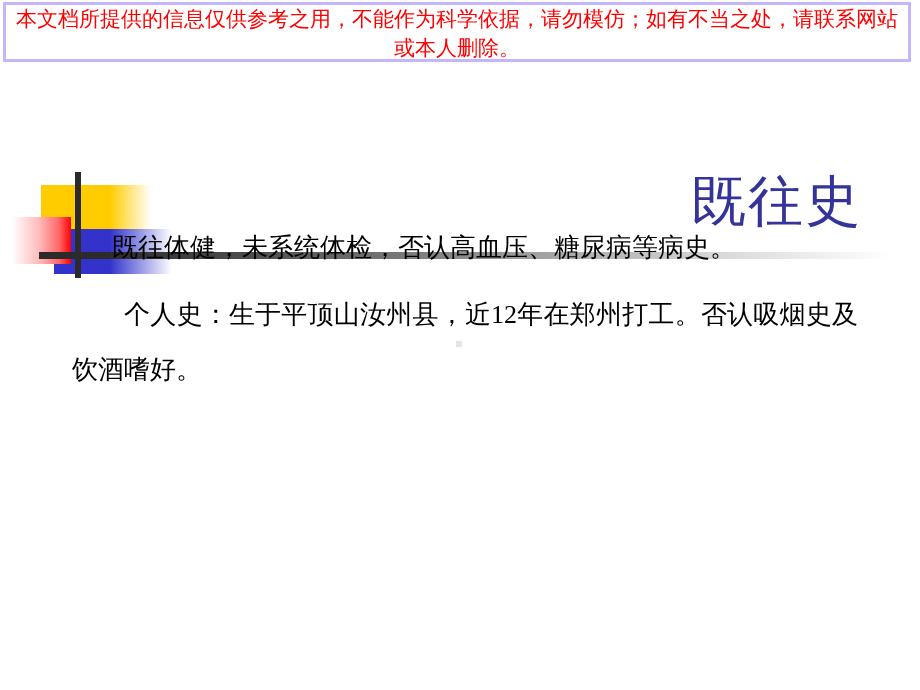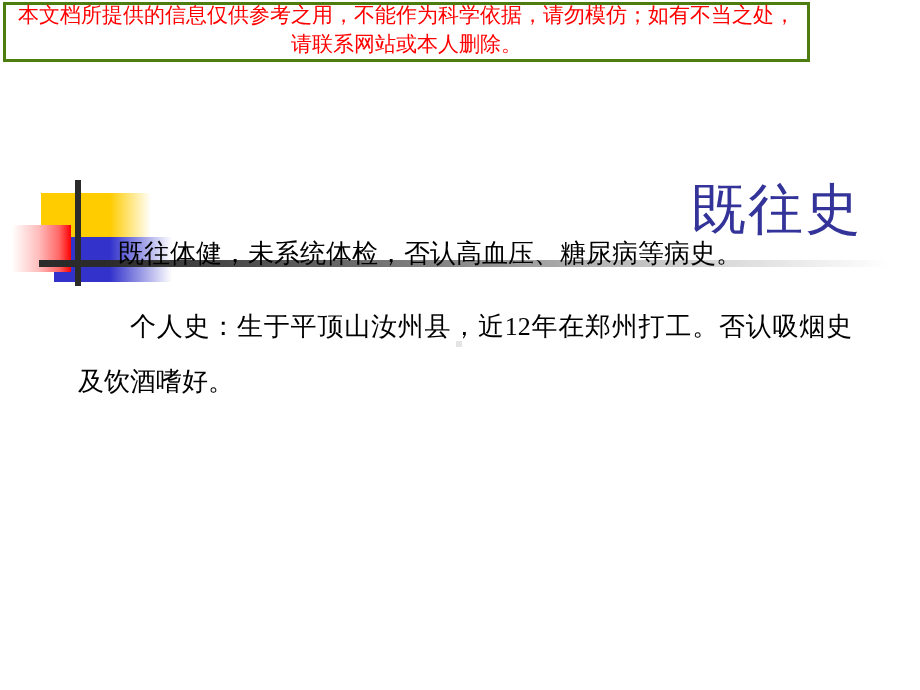"本文档所提供的信息仅供参考之用，不能作为科学依据，请勿模仿；如有不当之处，请联系" .disclaimer-banner { align-items: flex-end -> flex-start; border: 3px solid #4d7c0f -> 3px solid #c4b5fd; width: 807px -> 908px }
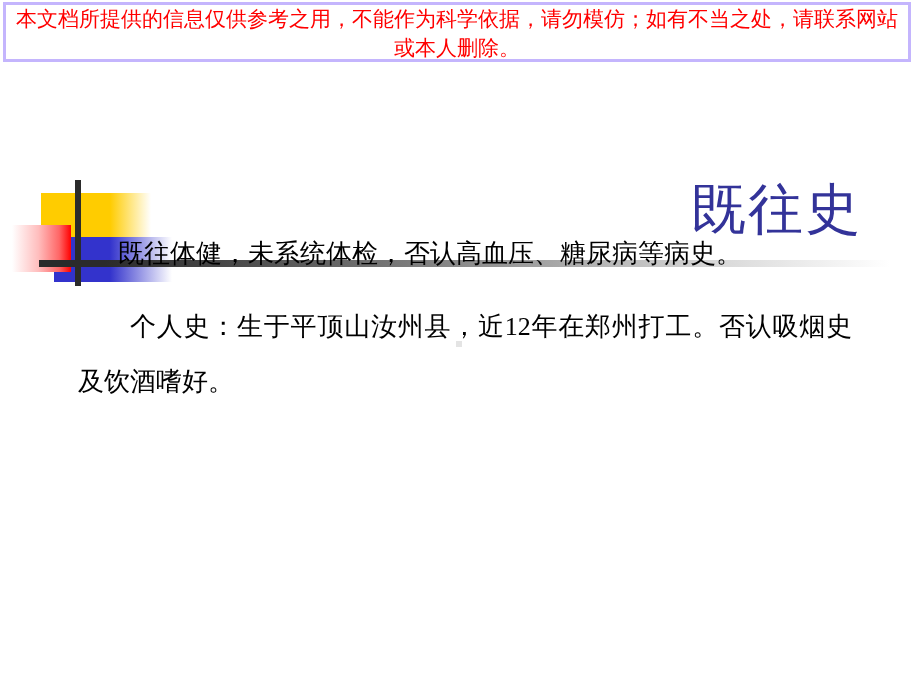"既往史" .title-area { top: 82px -> 74px }
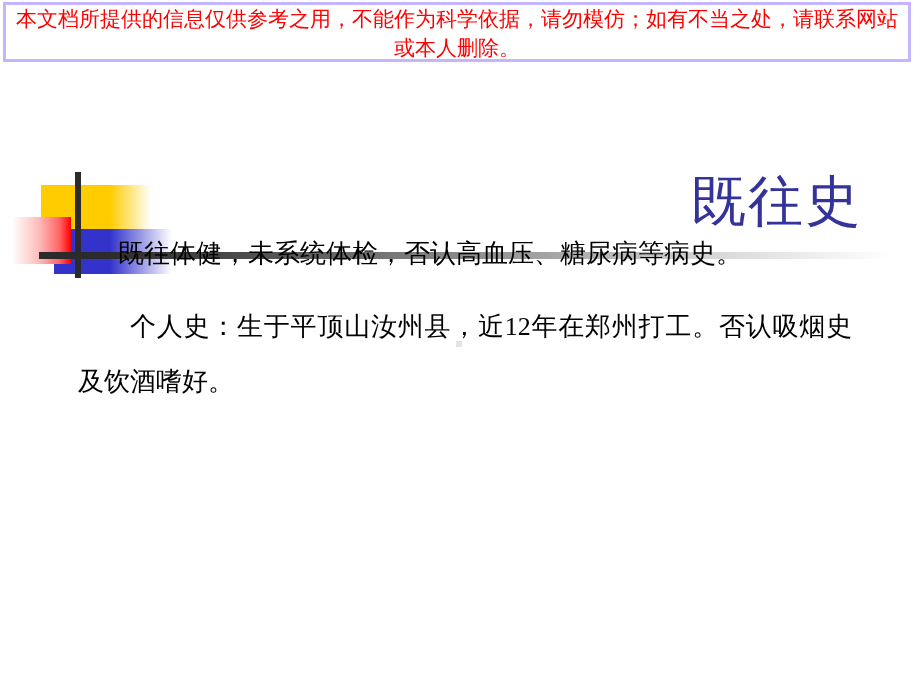"既往体健，未系统体检，否认高血压、糖尿病等病史。" .para { margin: 18px -> 12px }
